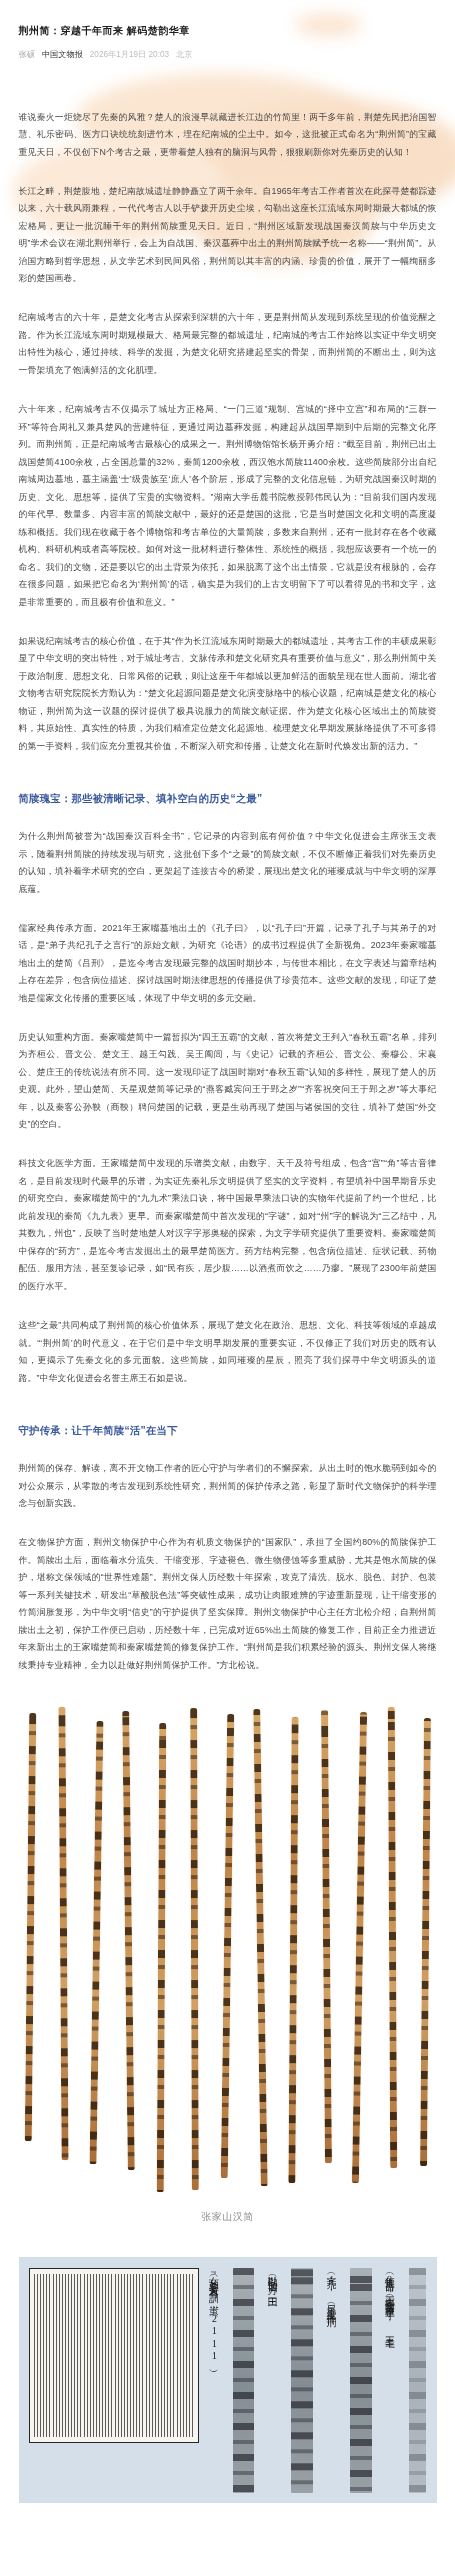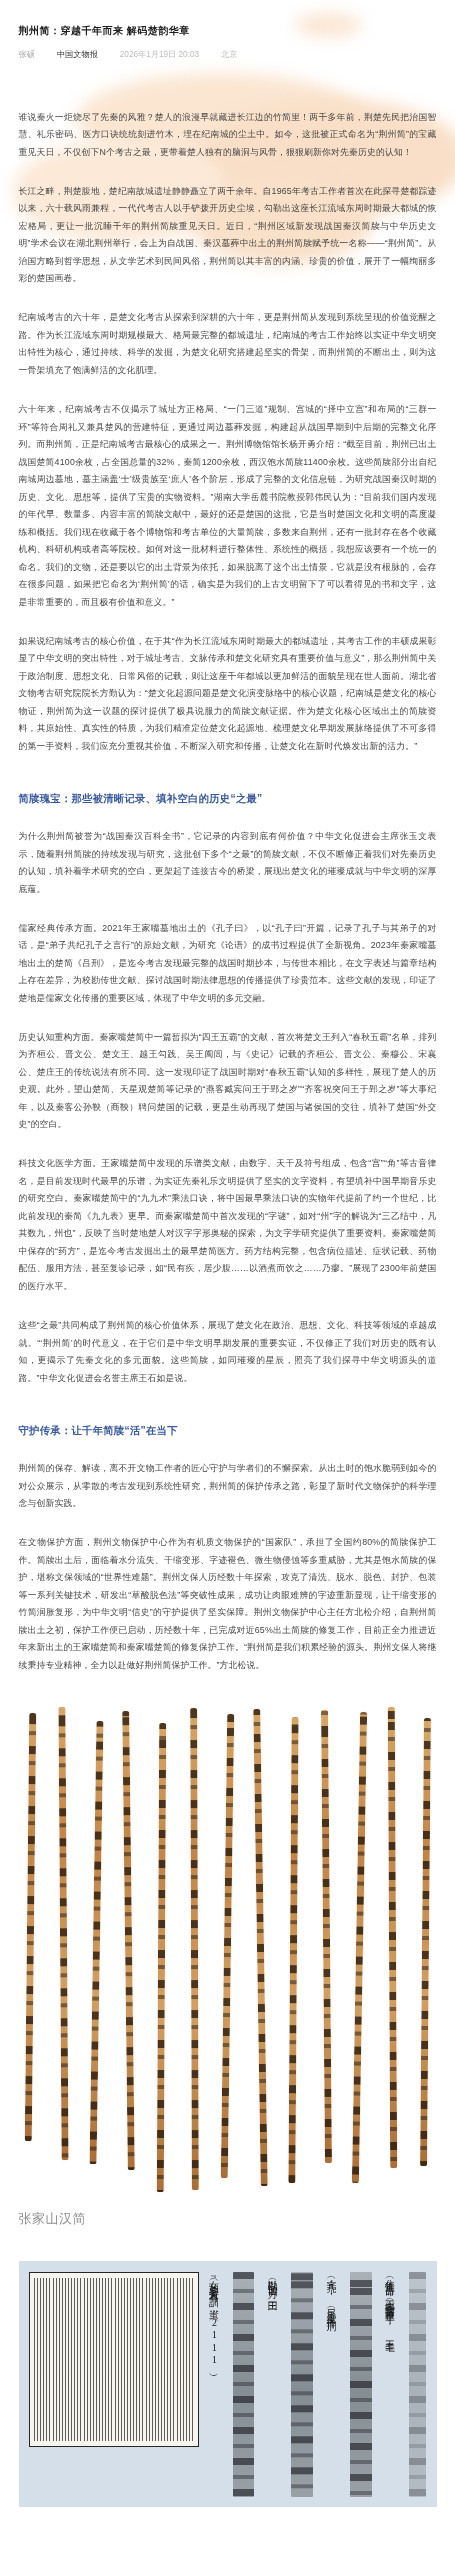"张硕" .meta { gap: 22px -> 7px }
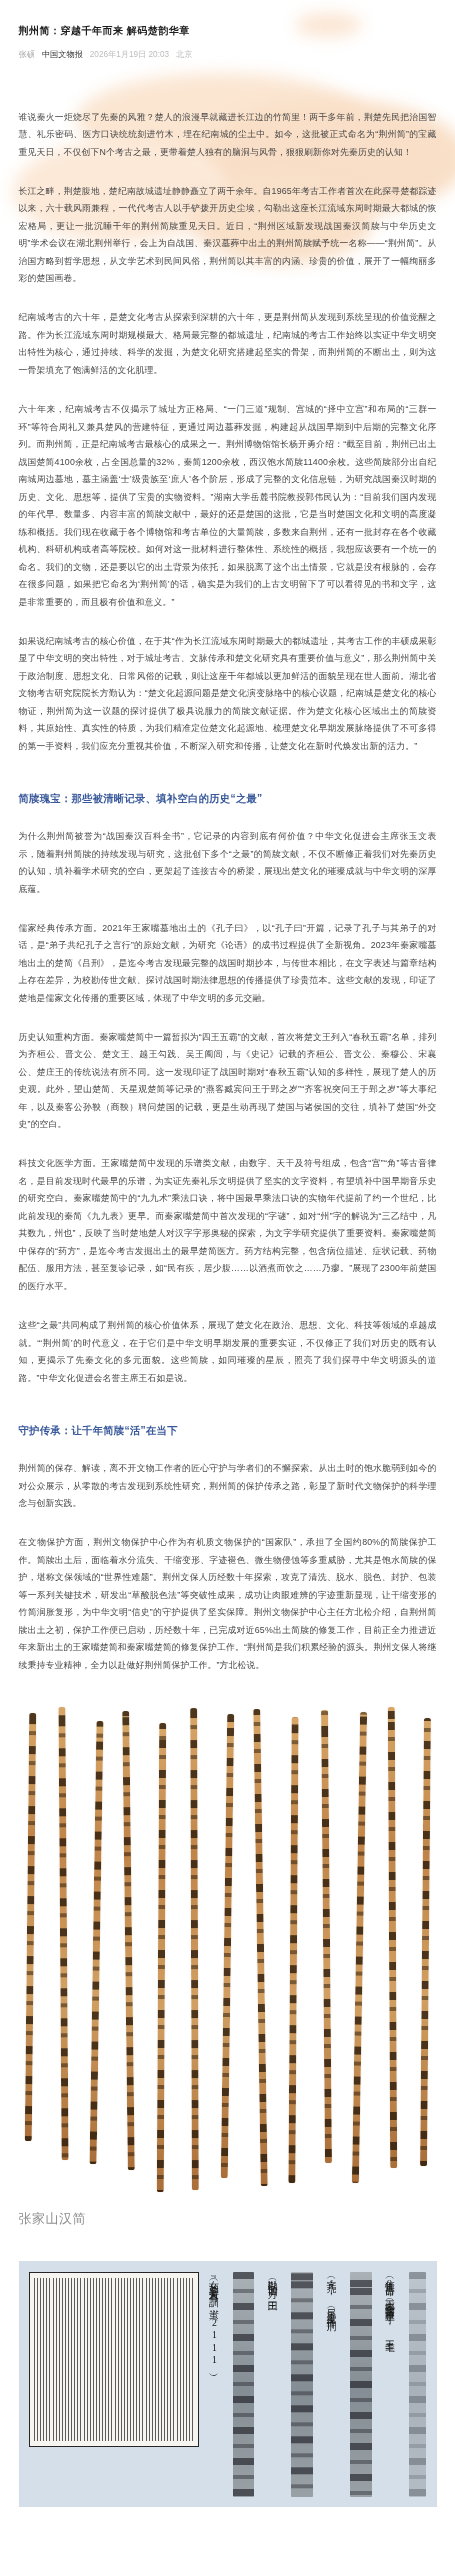"儒家经典传承方面。2021年王家嘴墓地出土的《孔子曰》，以“孔子曰”开篇，记录了" p.body-p { text: 为校勘传世文献 -> 包含病位描述 }
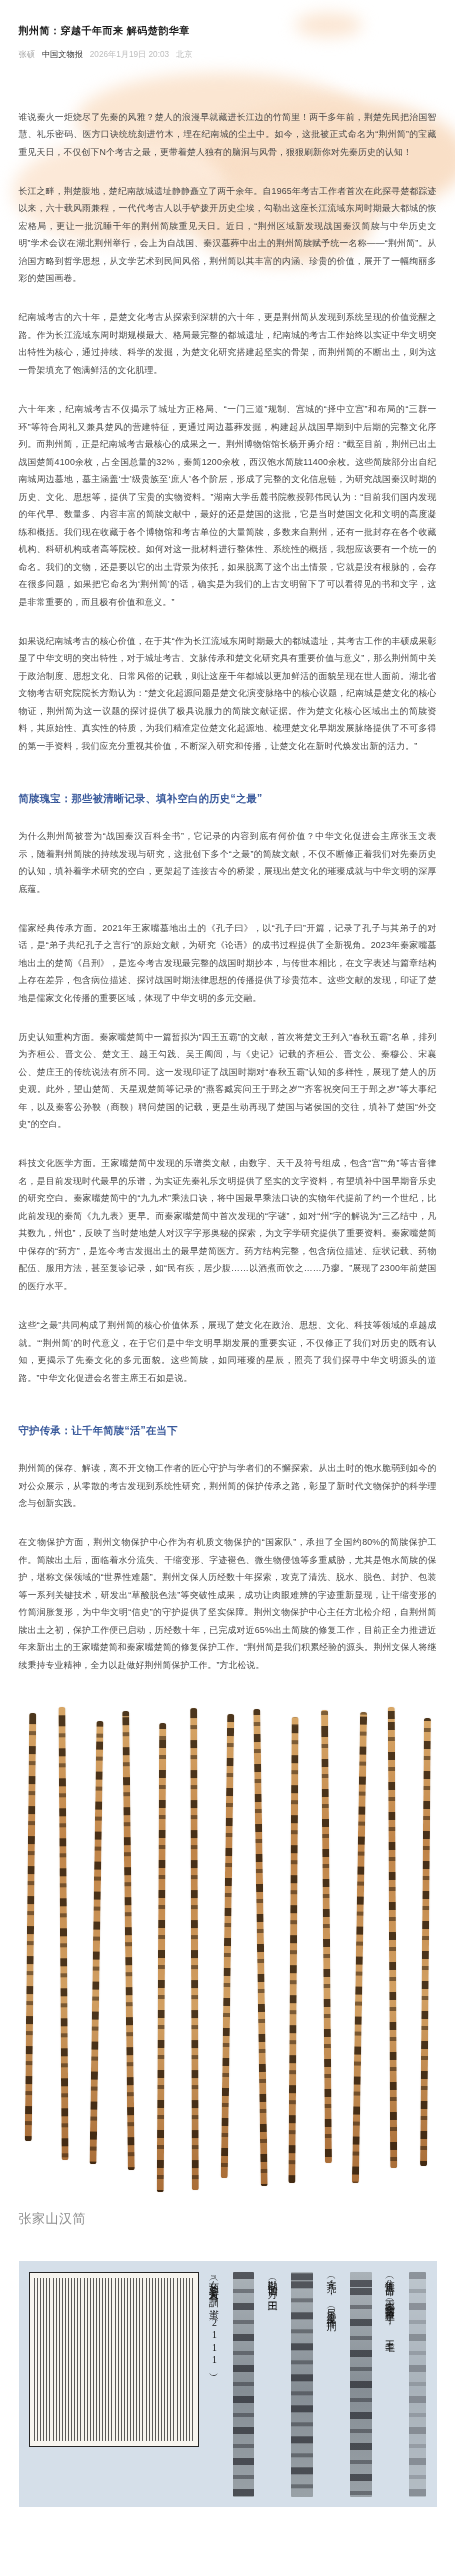"张家山汉简" .figcap { font-size: 13px -> 10px; text-align: none -> center }
